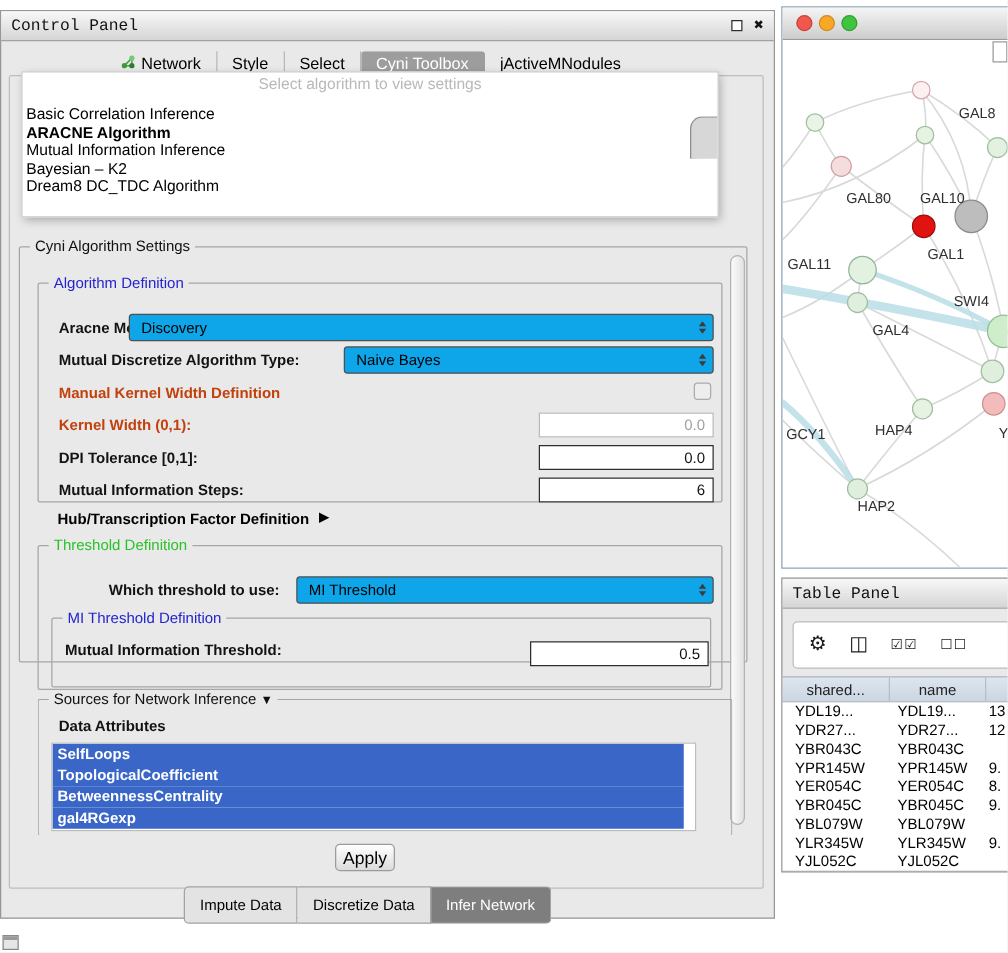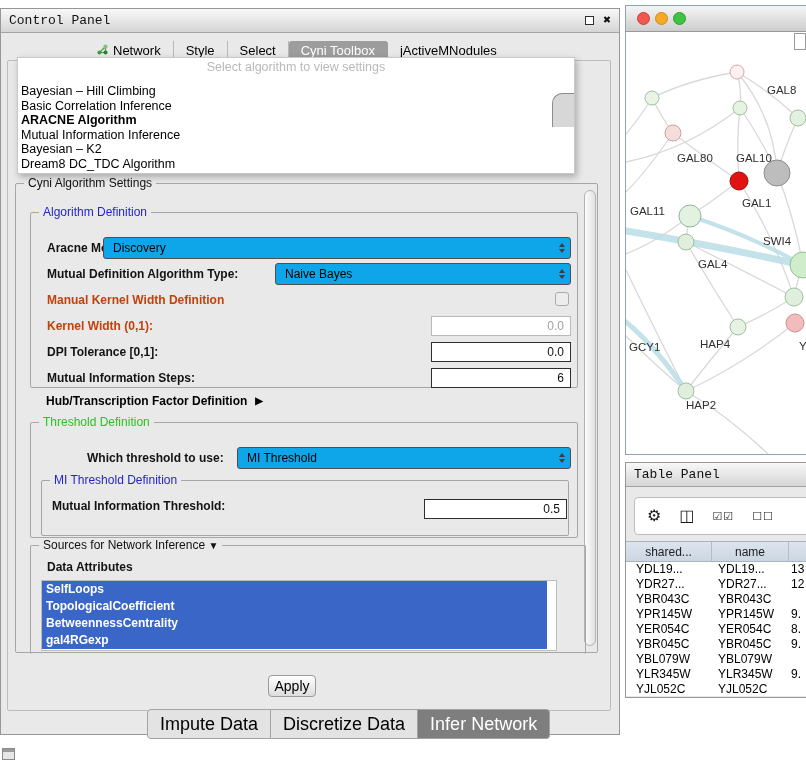"Bayesian – Hill Climbing" div.popup-item { html: <div>Bayesian – Hill Climbing</div> -> none }
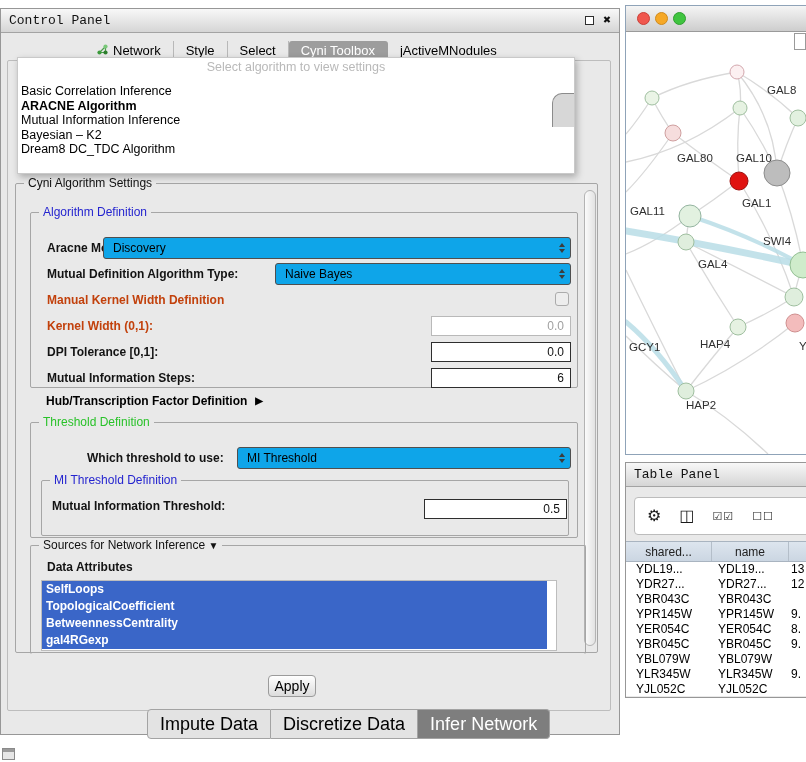"Cyni Algorithm Settings" .settings-group { height: 470px -> 333px; top: 174px -> 188px }
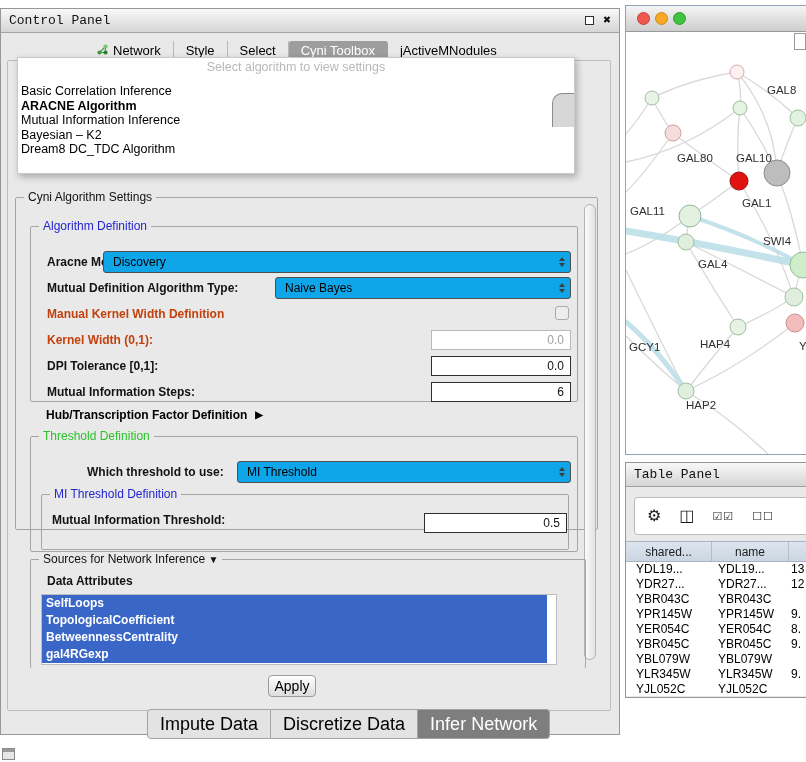"Mutual Definition Algorithm Type:" span.lbl { text: Definition -> Discretize }
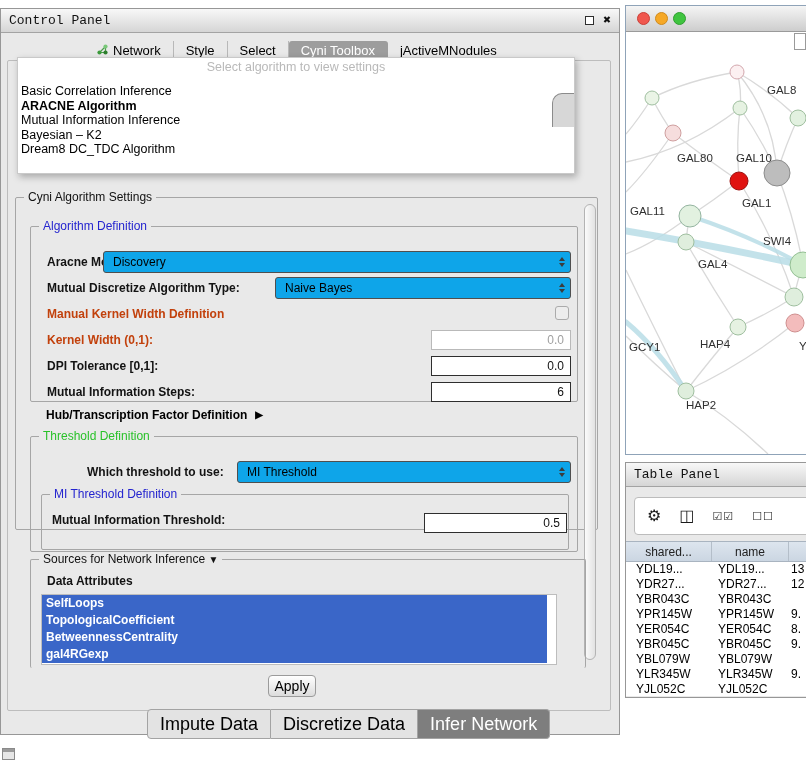"Impute Data" .seg-item { font-size: 18px -> 12px }
